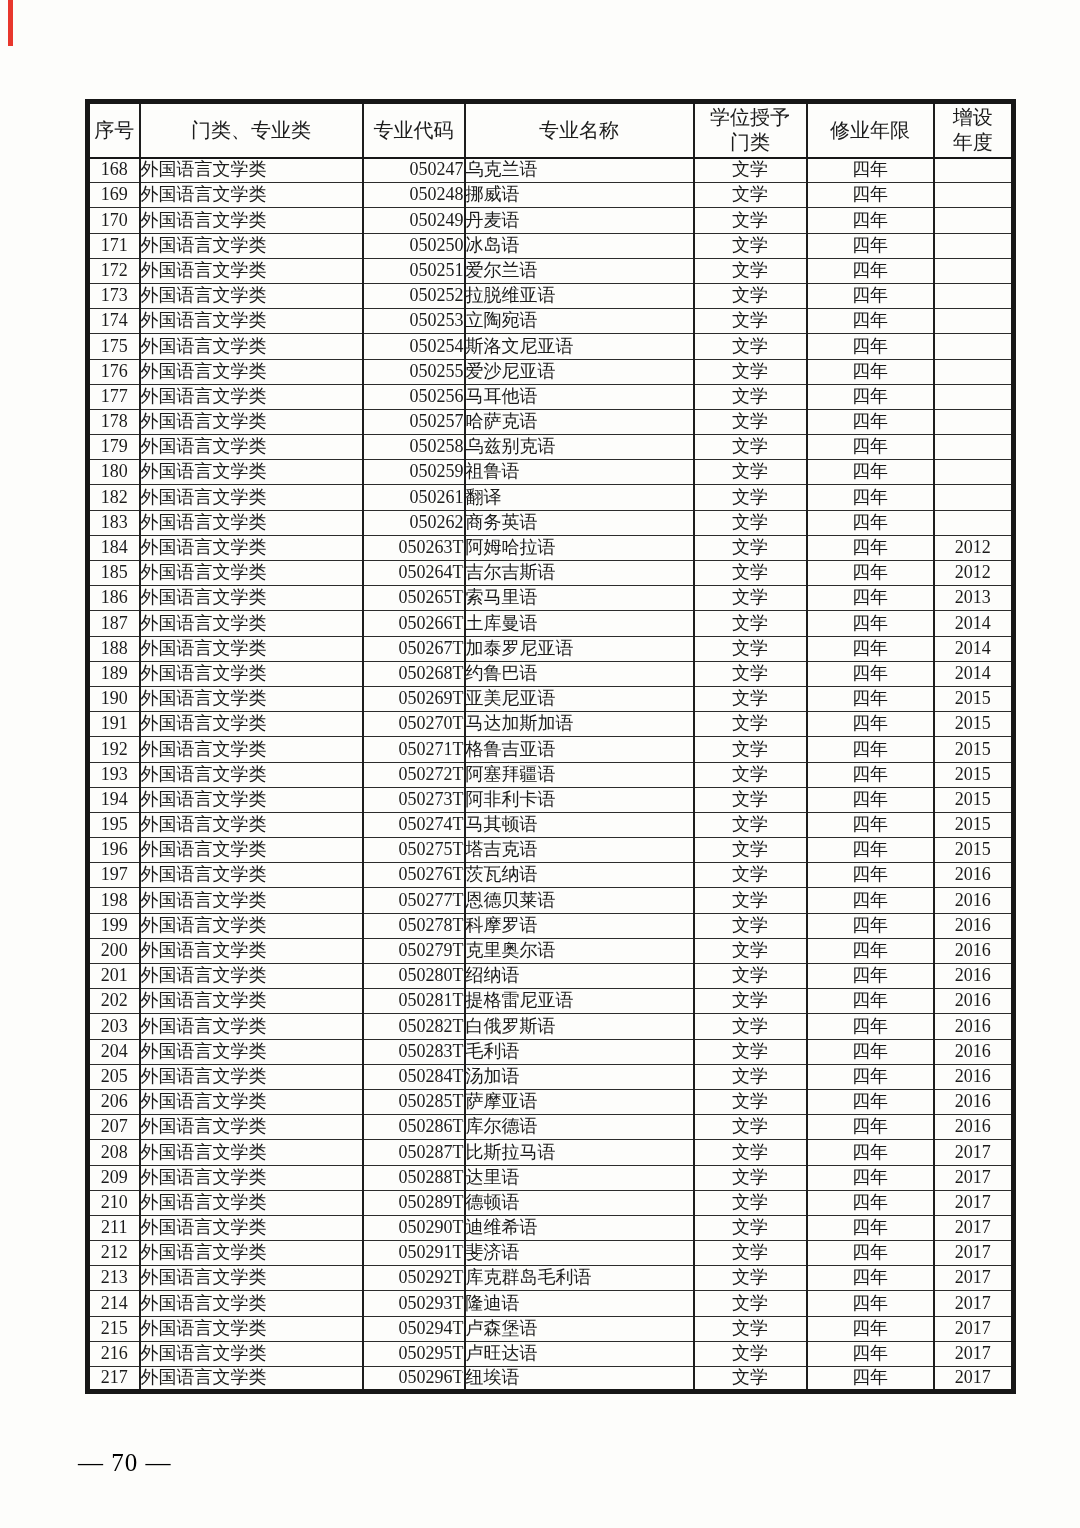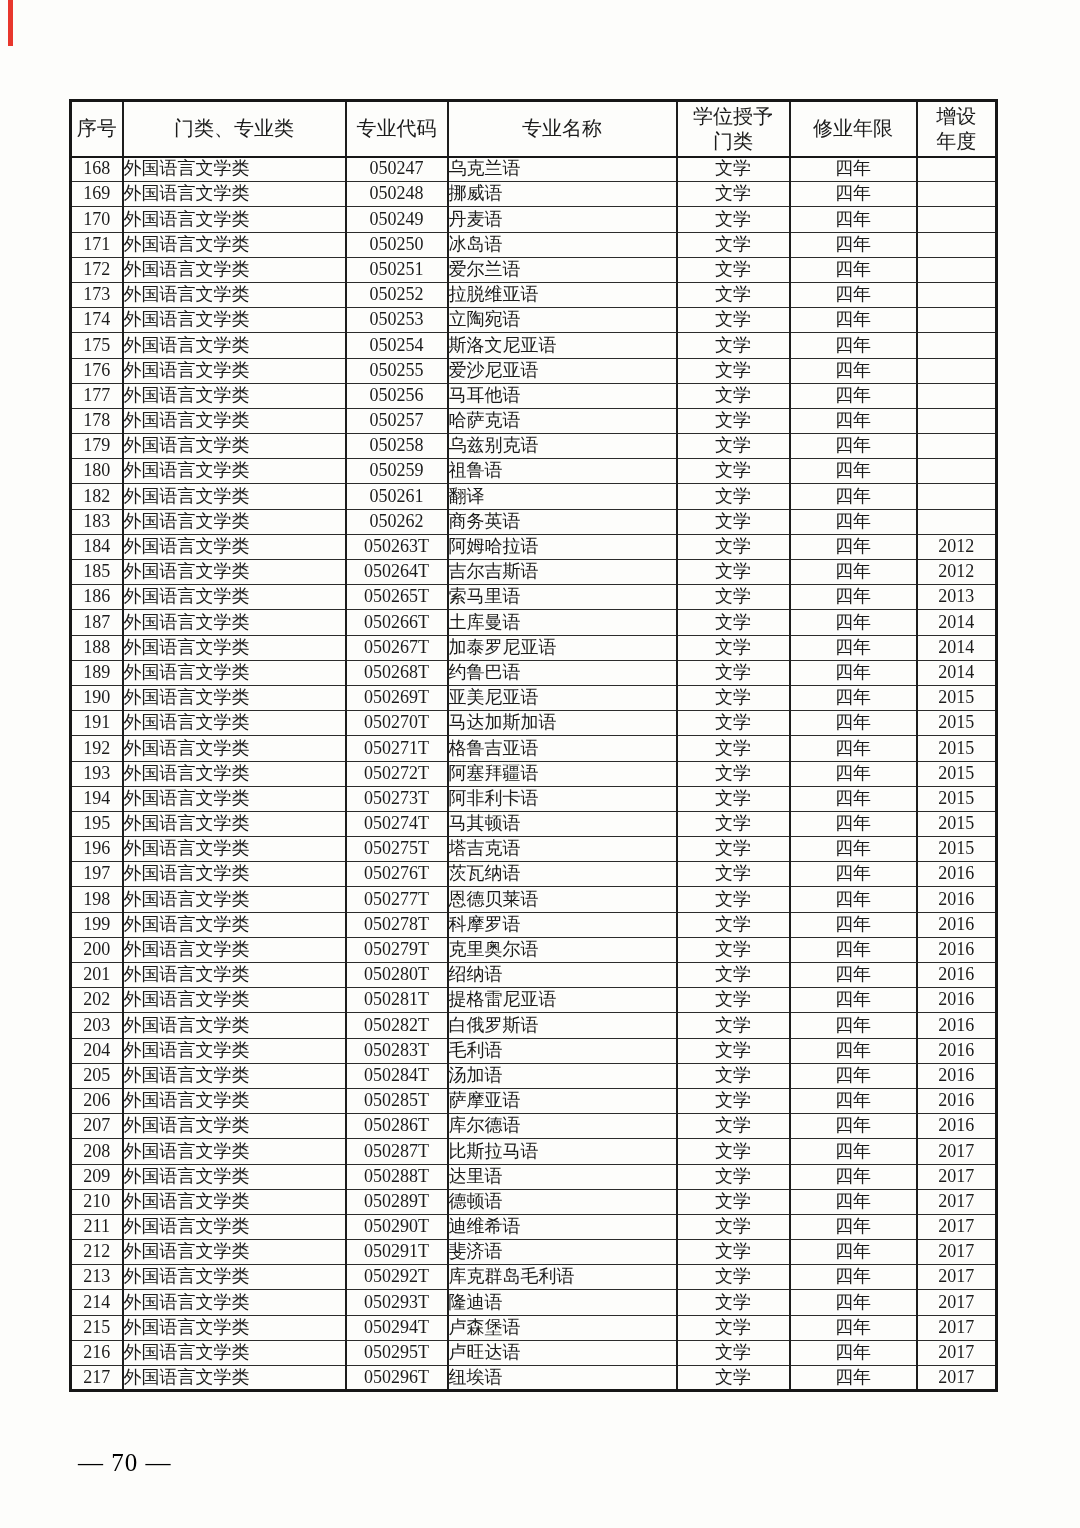"序号" table.doc-table { border: 3px solid #22c55e -> 5px solid #22c55e; left: 69px -> 85px }
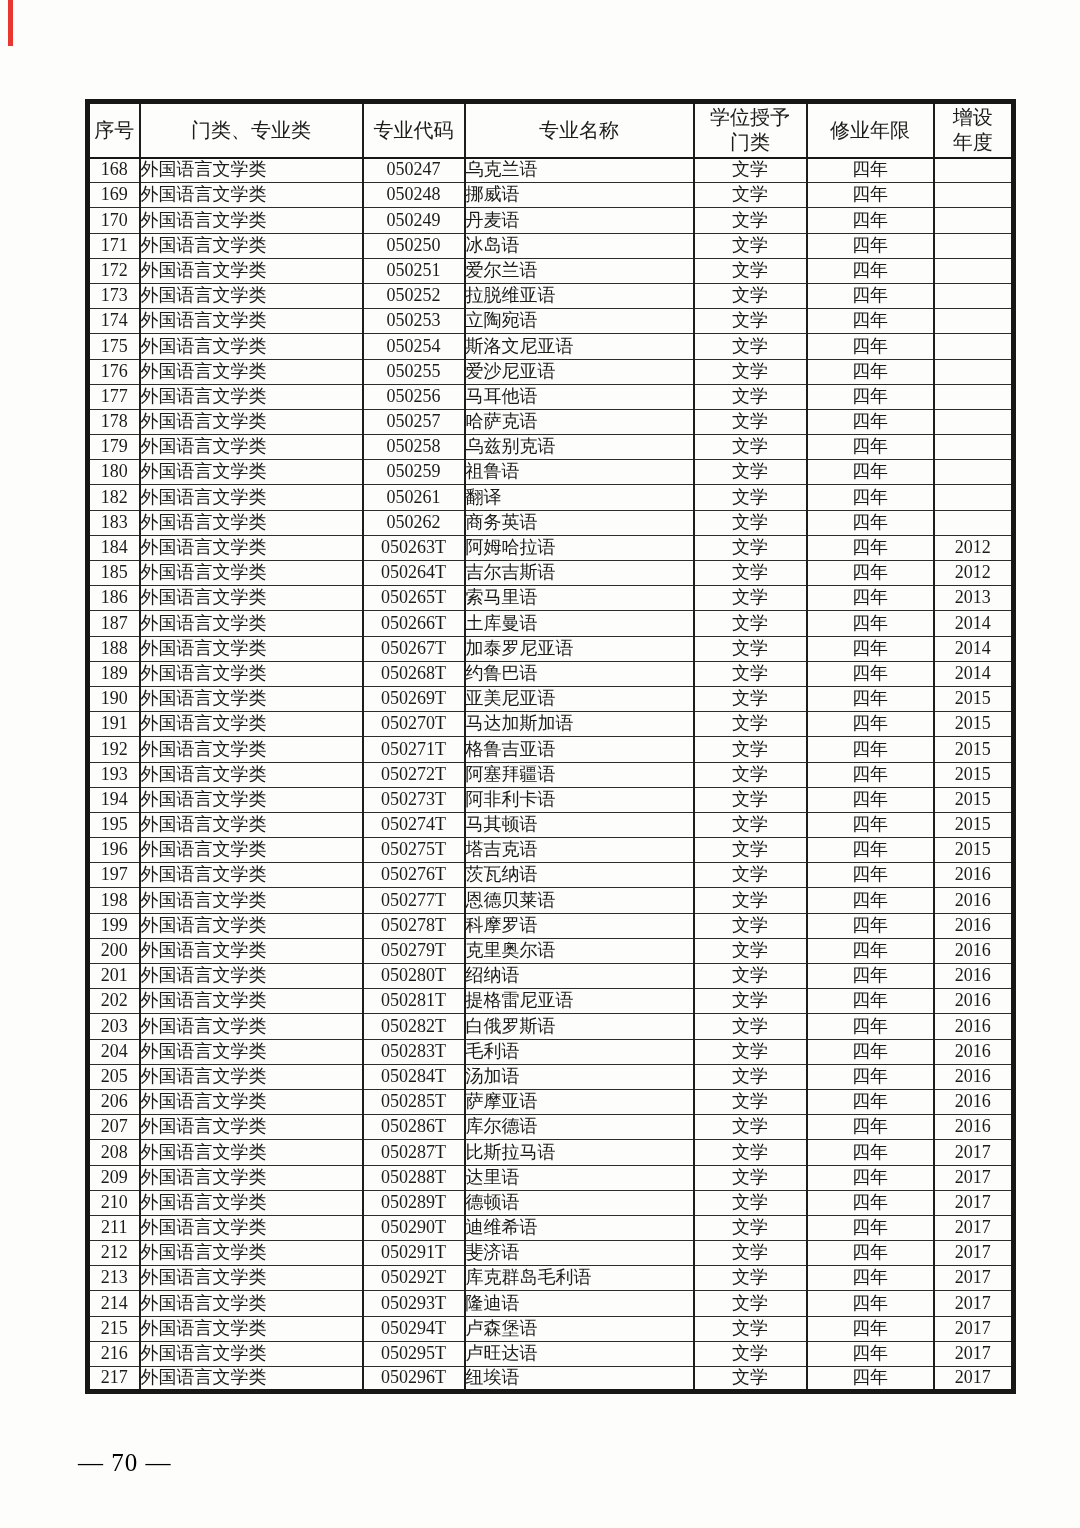"050247" td.col-code { border-radius: none -> 10px; text-align: center -> right }
